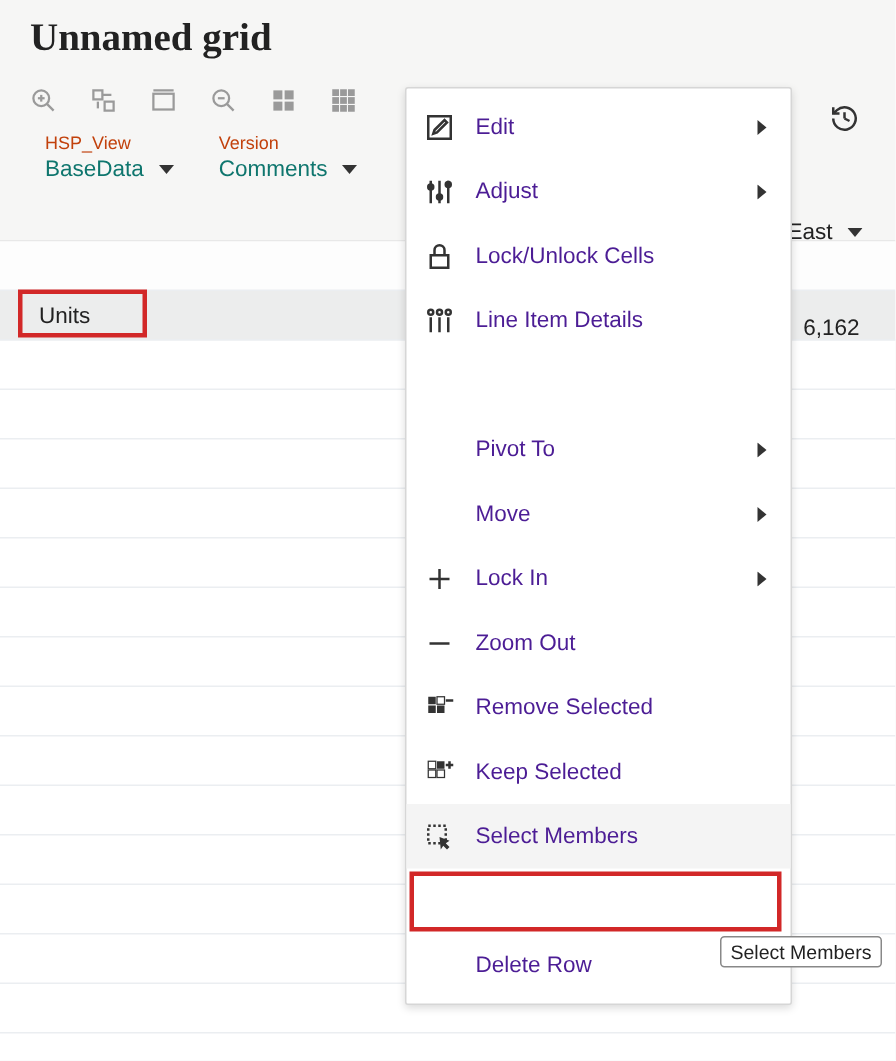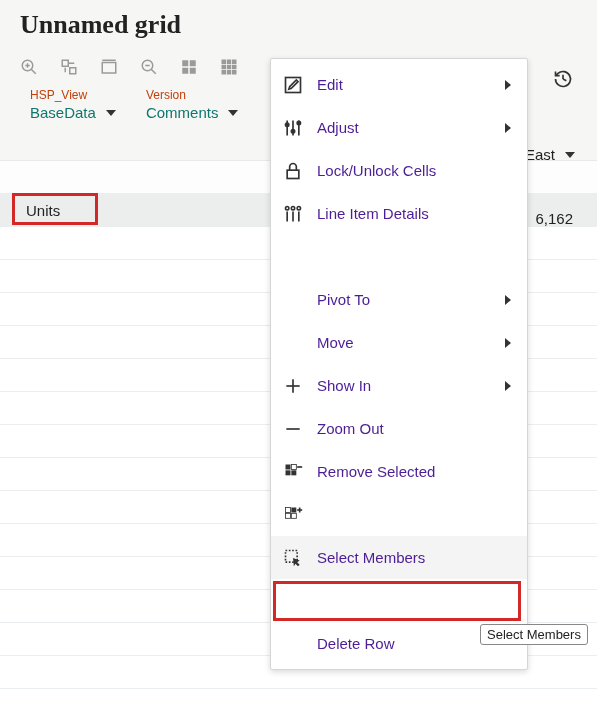"Show In" span.menu-label { text: Show -> Lock }
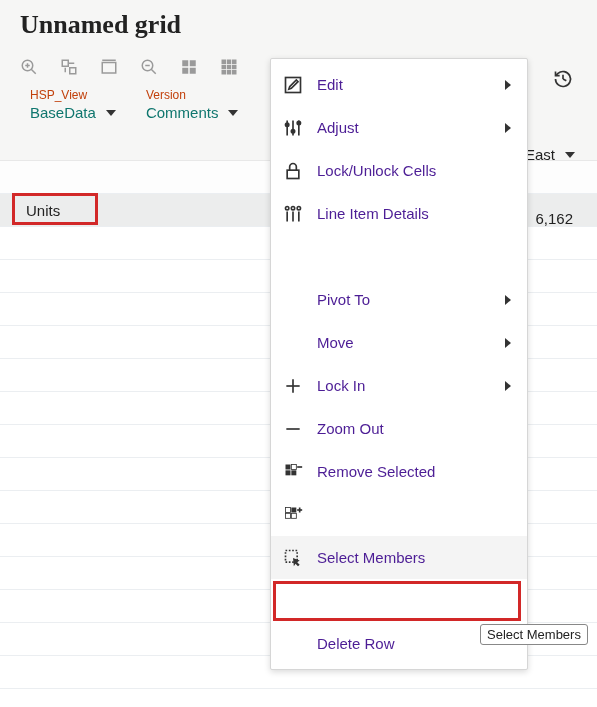"Keep Selected" span.menu-label { html: none -> <span>Keep Selected</span> }
